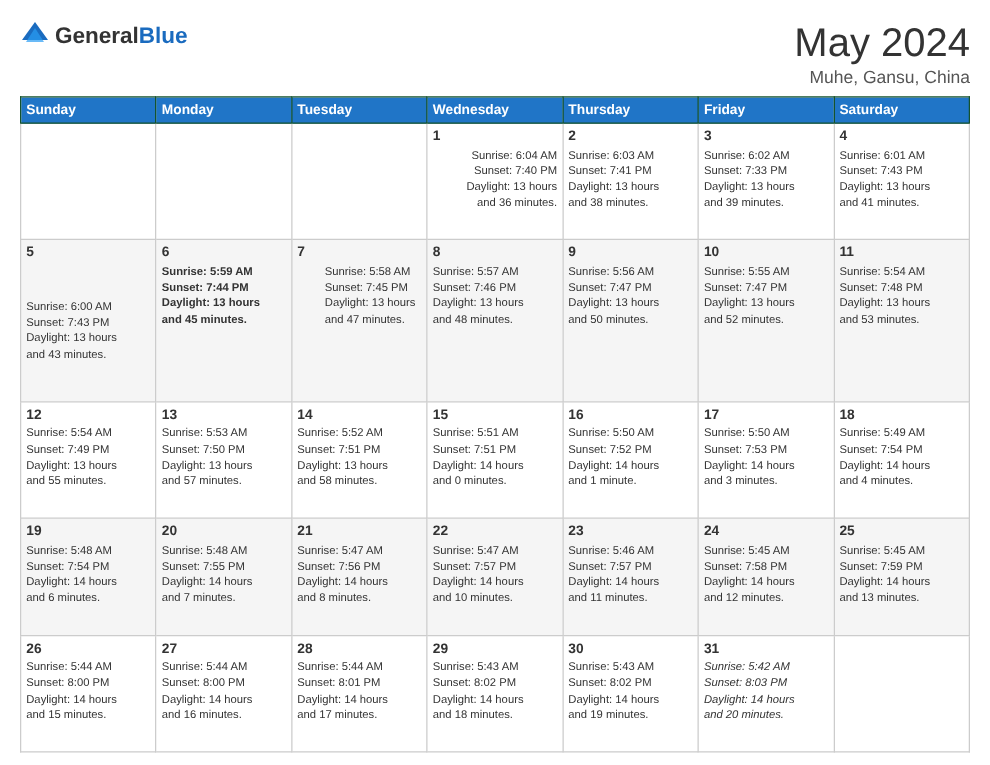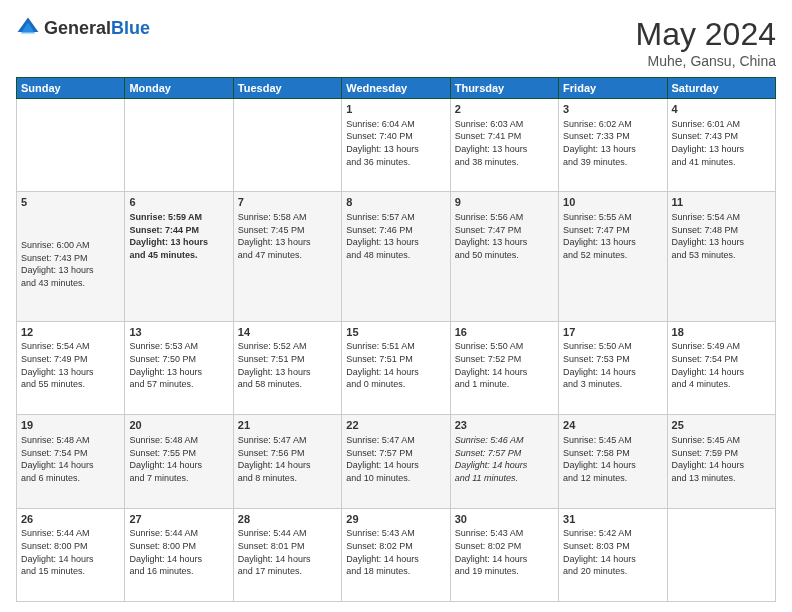"Sunrise: 6:04 AM" div.cell-content { text-align: none -> right }
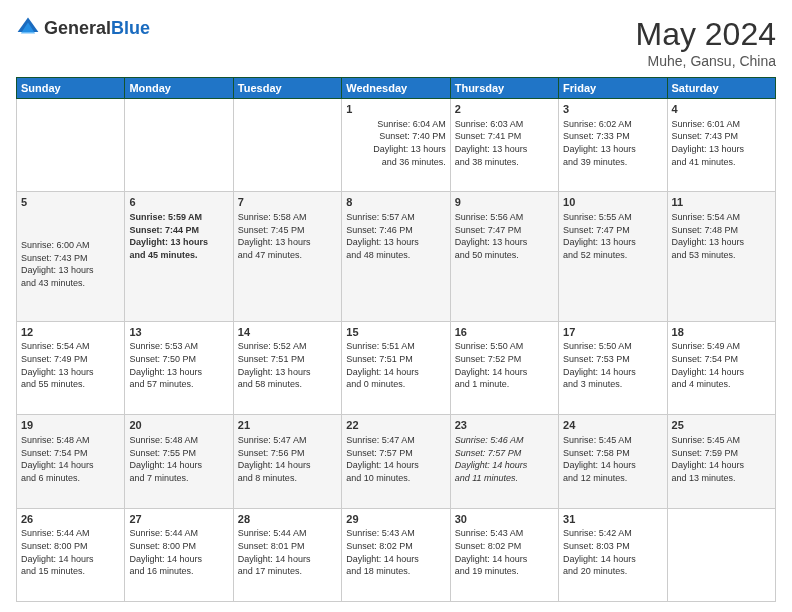"Sunrise: 5:58 AM" div.cell-content { margin-left: none -> 22px }
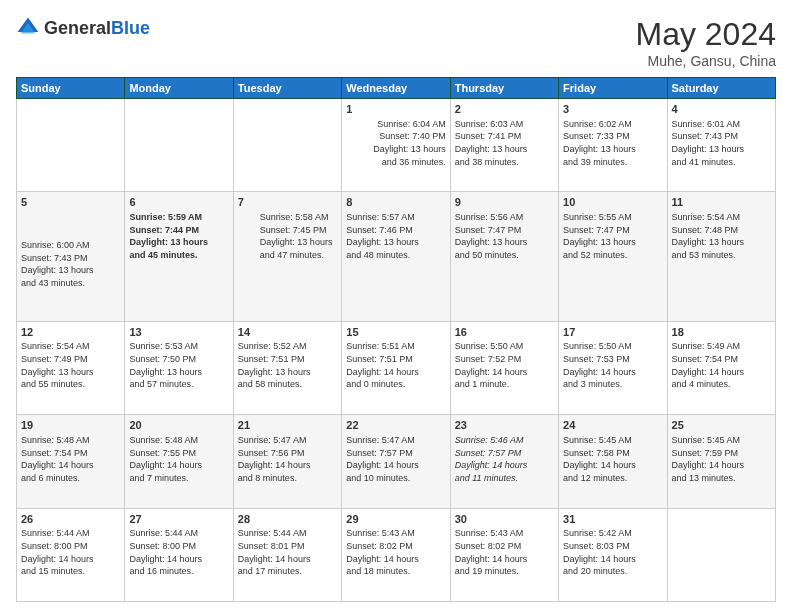"Sunrise: 5:46 AM" div.cell-content { font-style: italic -> none }
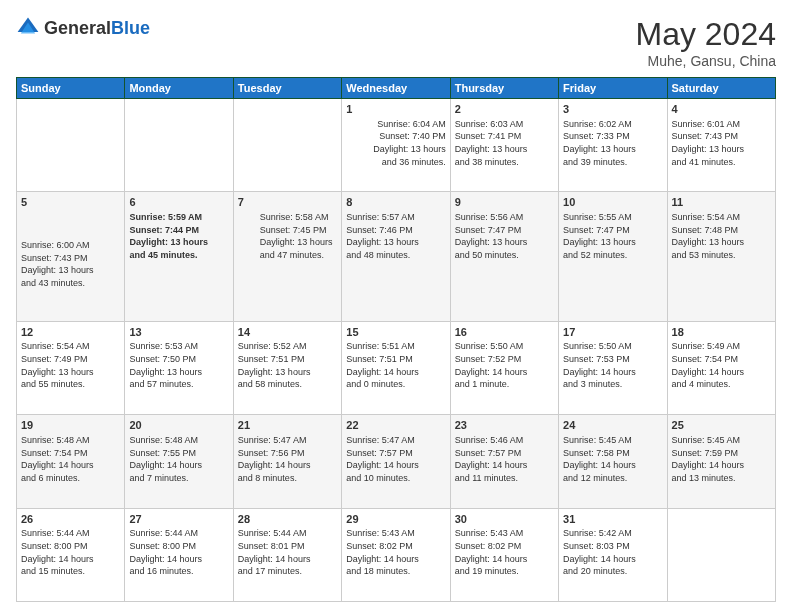"Sunrise: 5:42 AM" div.cell-content { font-style: none -> italic }
